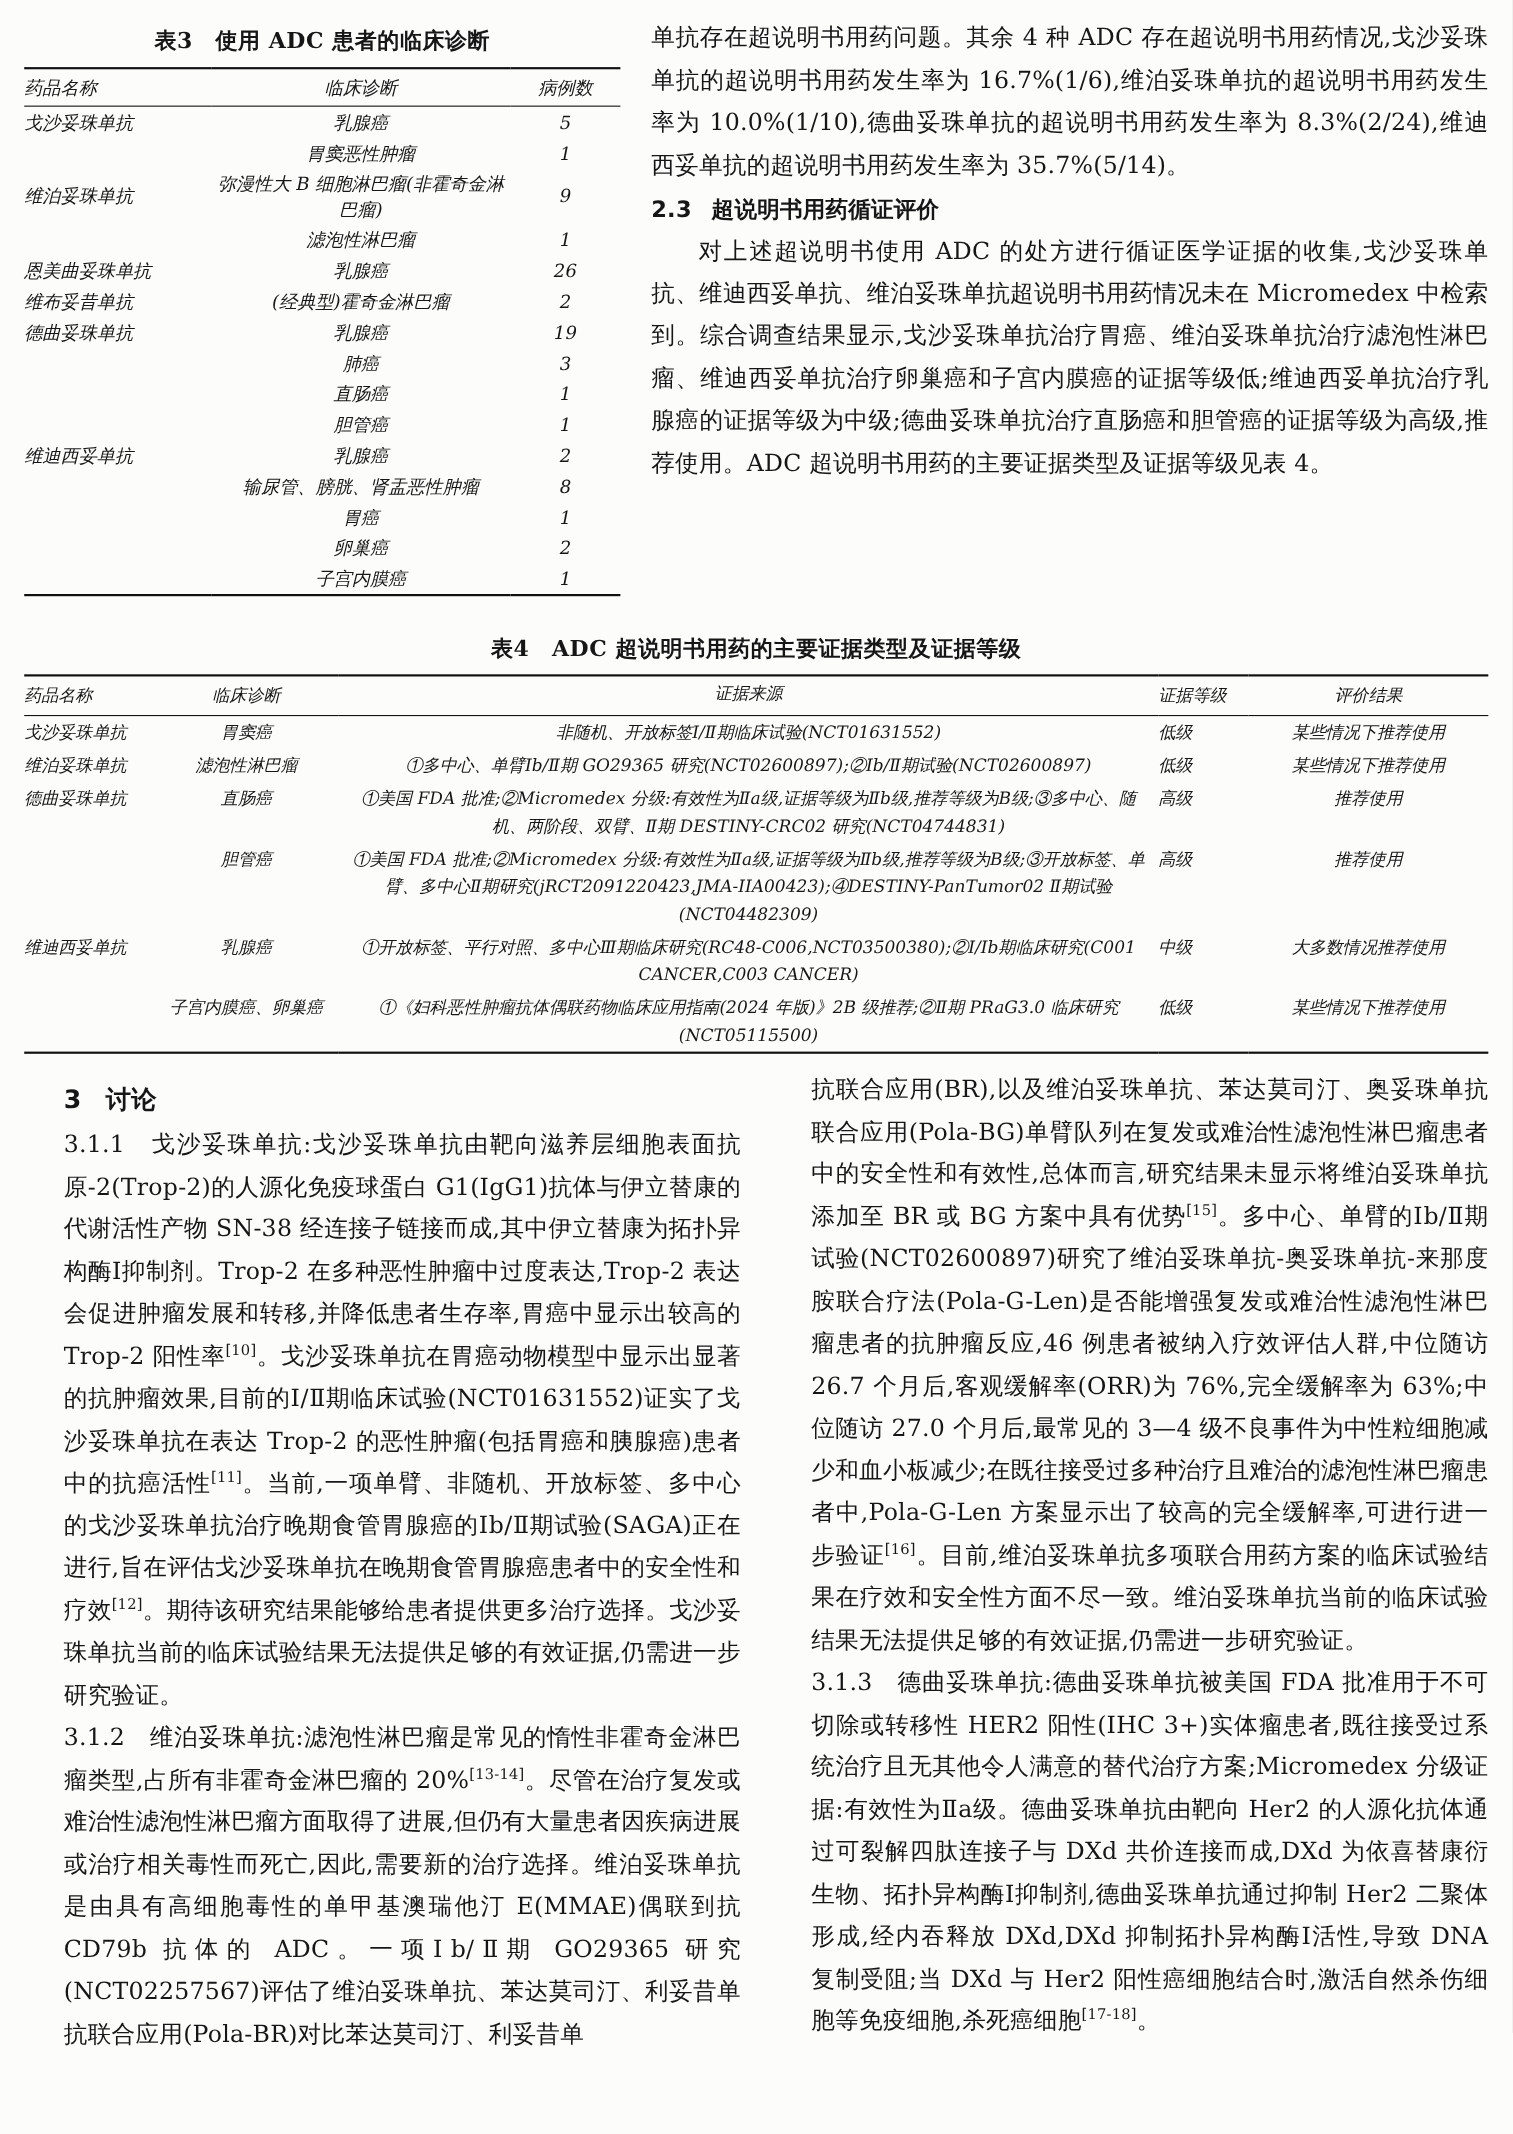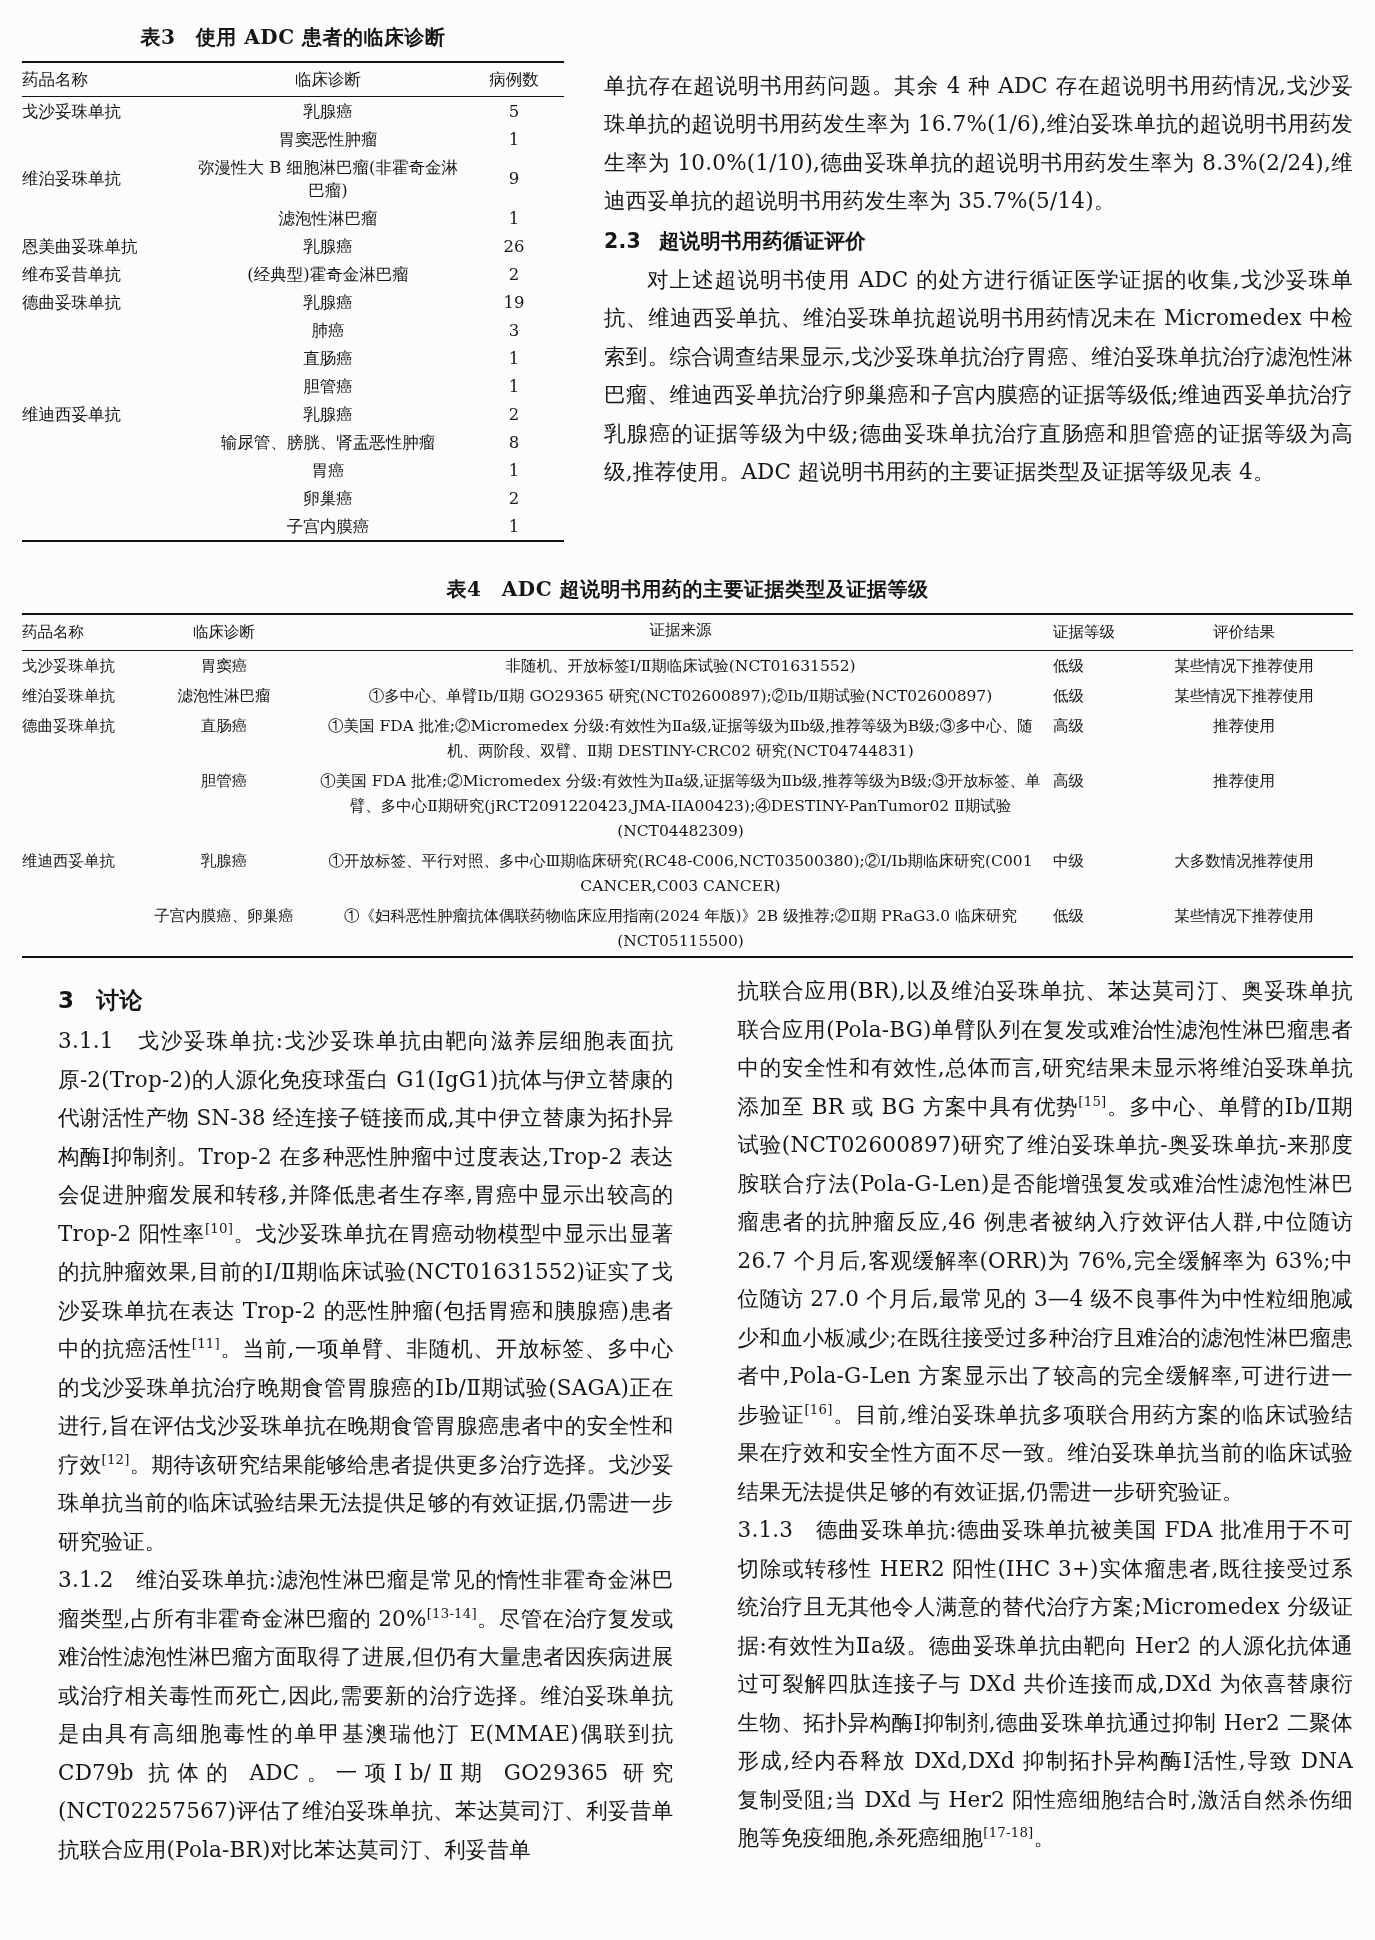"表3 使用 ADC 患者的临床诊断" .top-section { align-items: center -> flex-start; gap: 40px -> 28px }
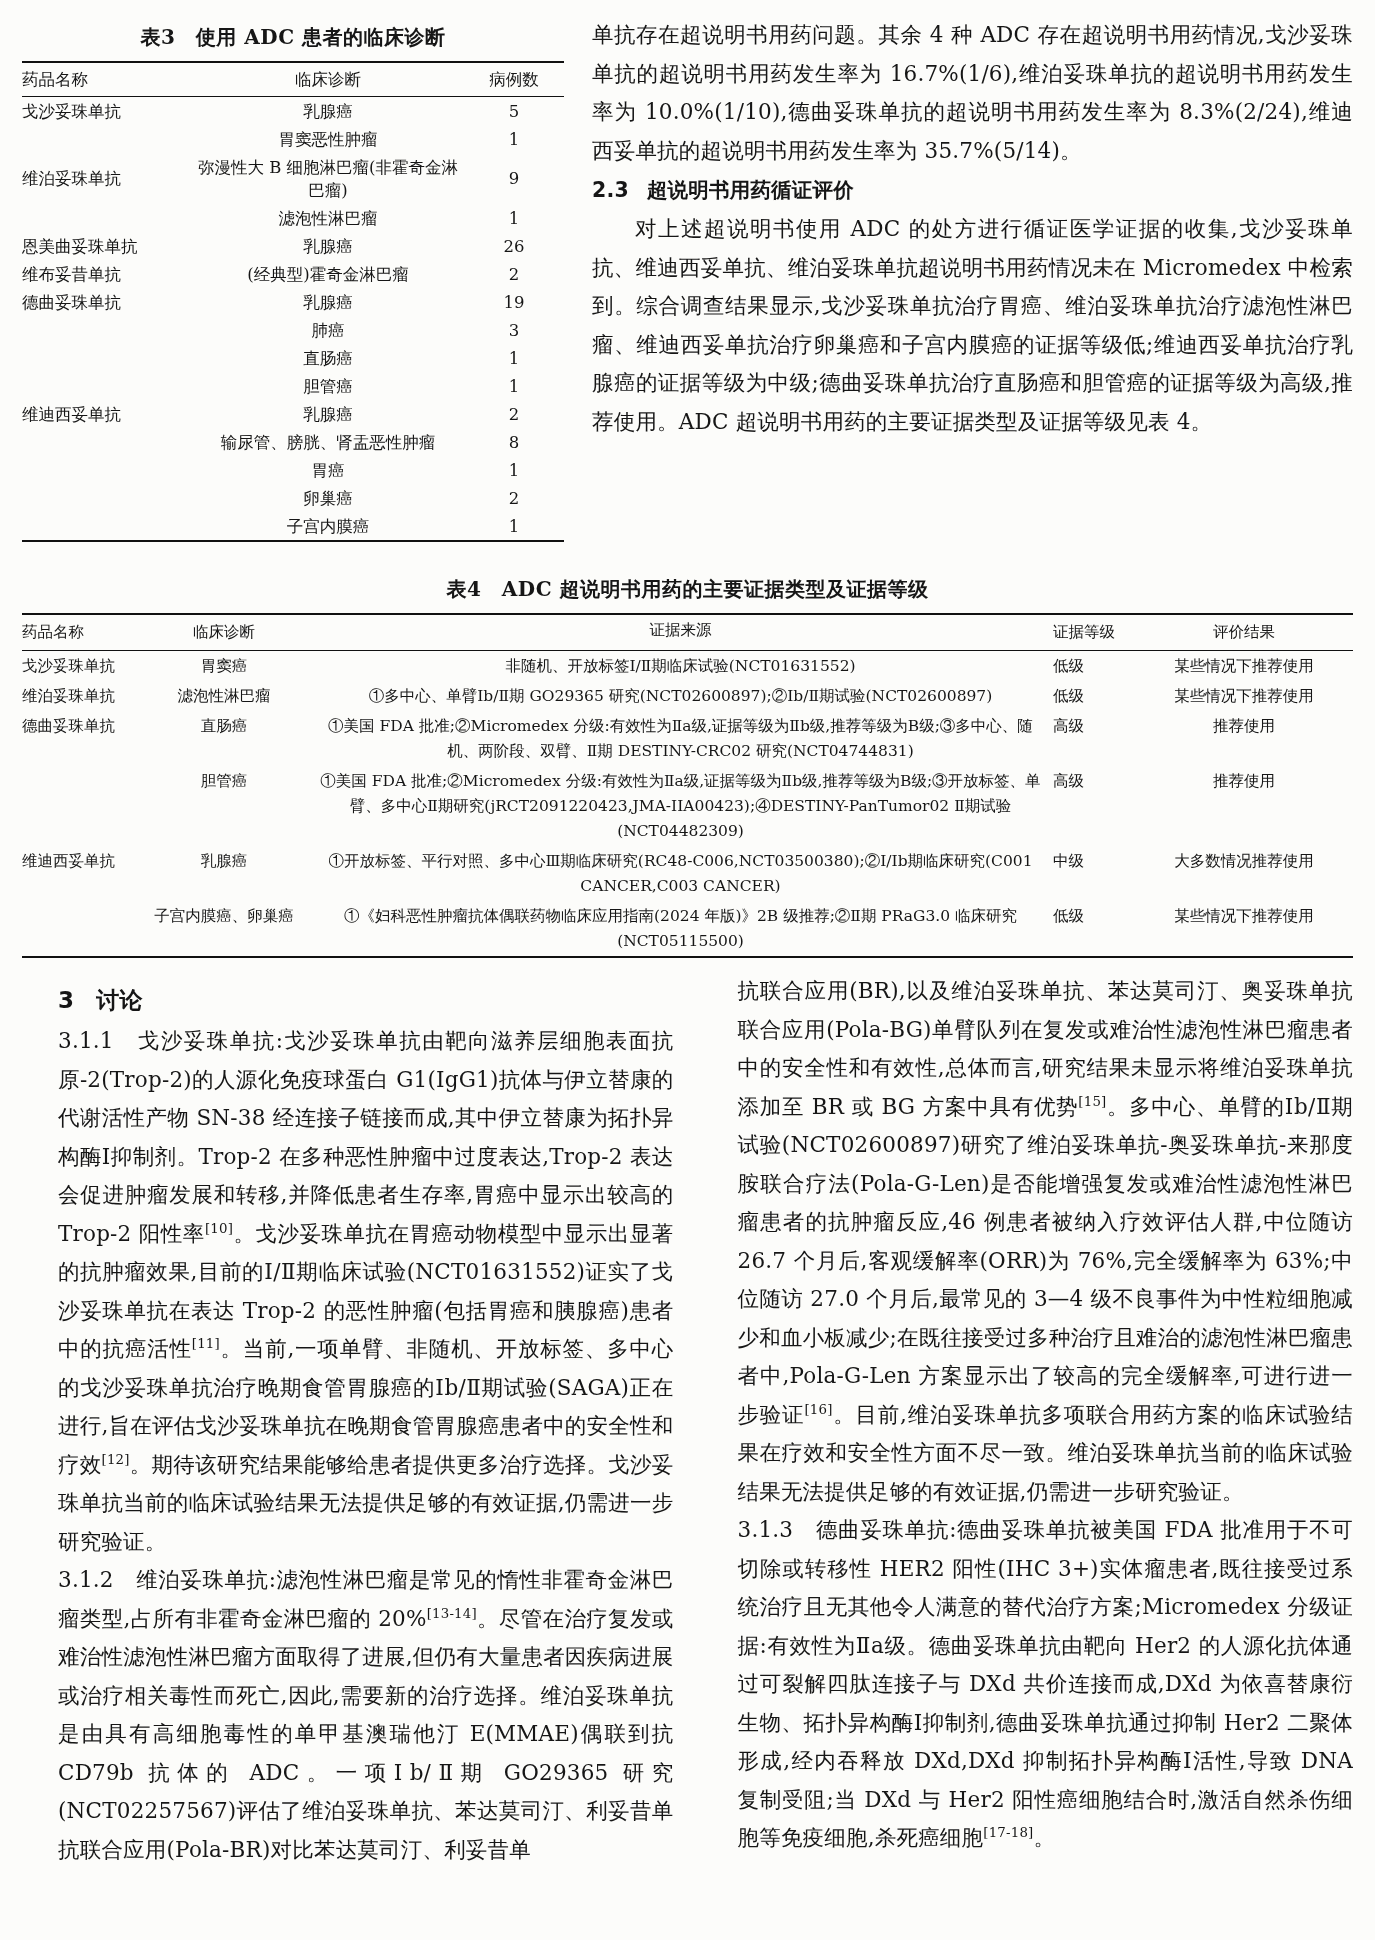"药品名称" table.jtable { font-style: none -> italic }
